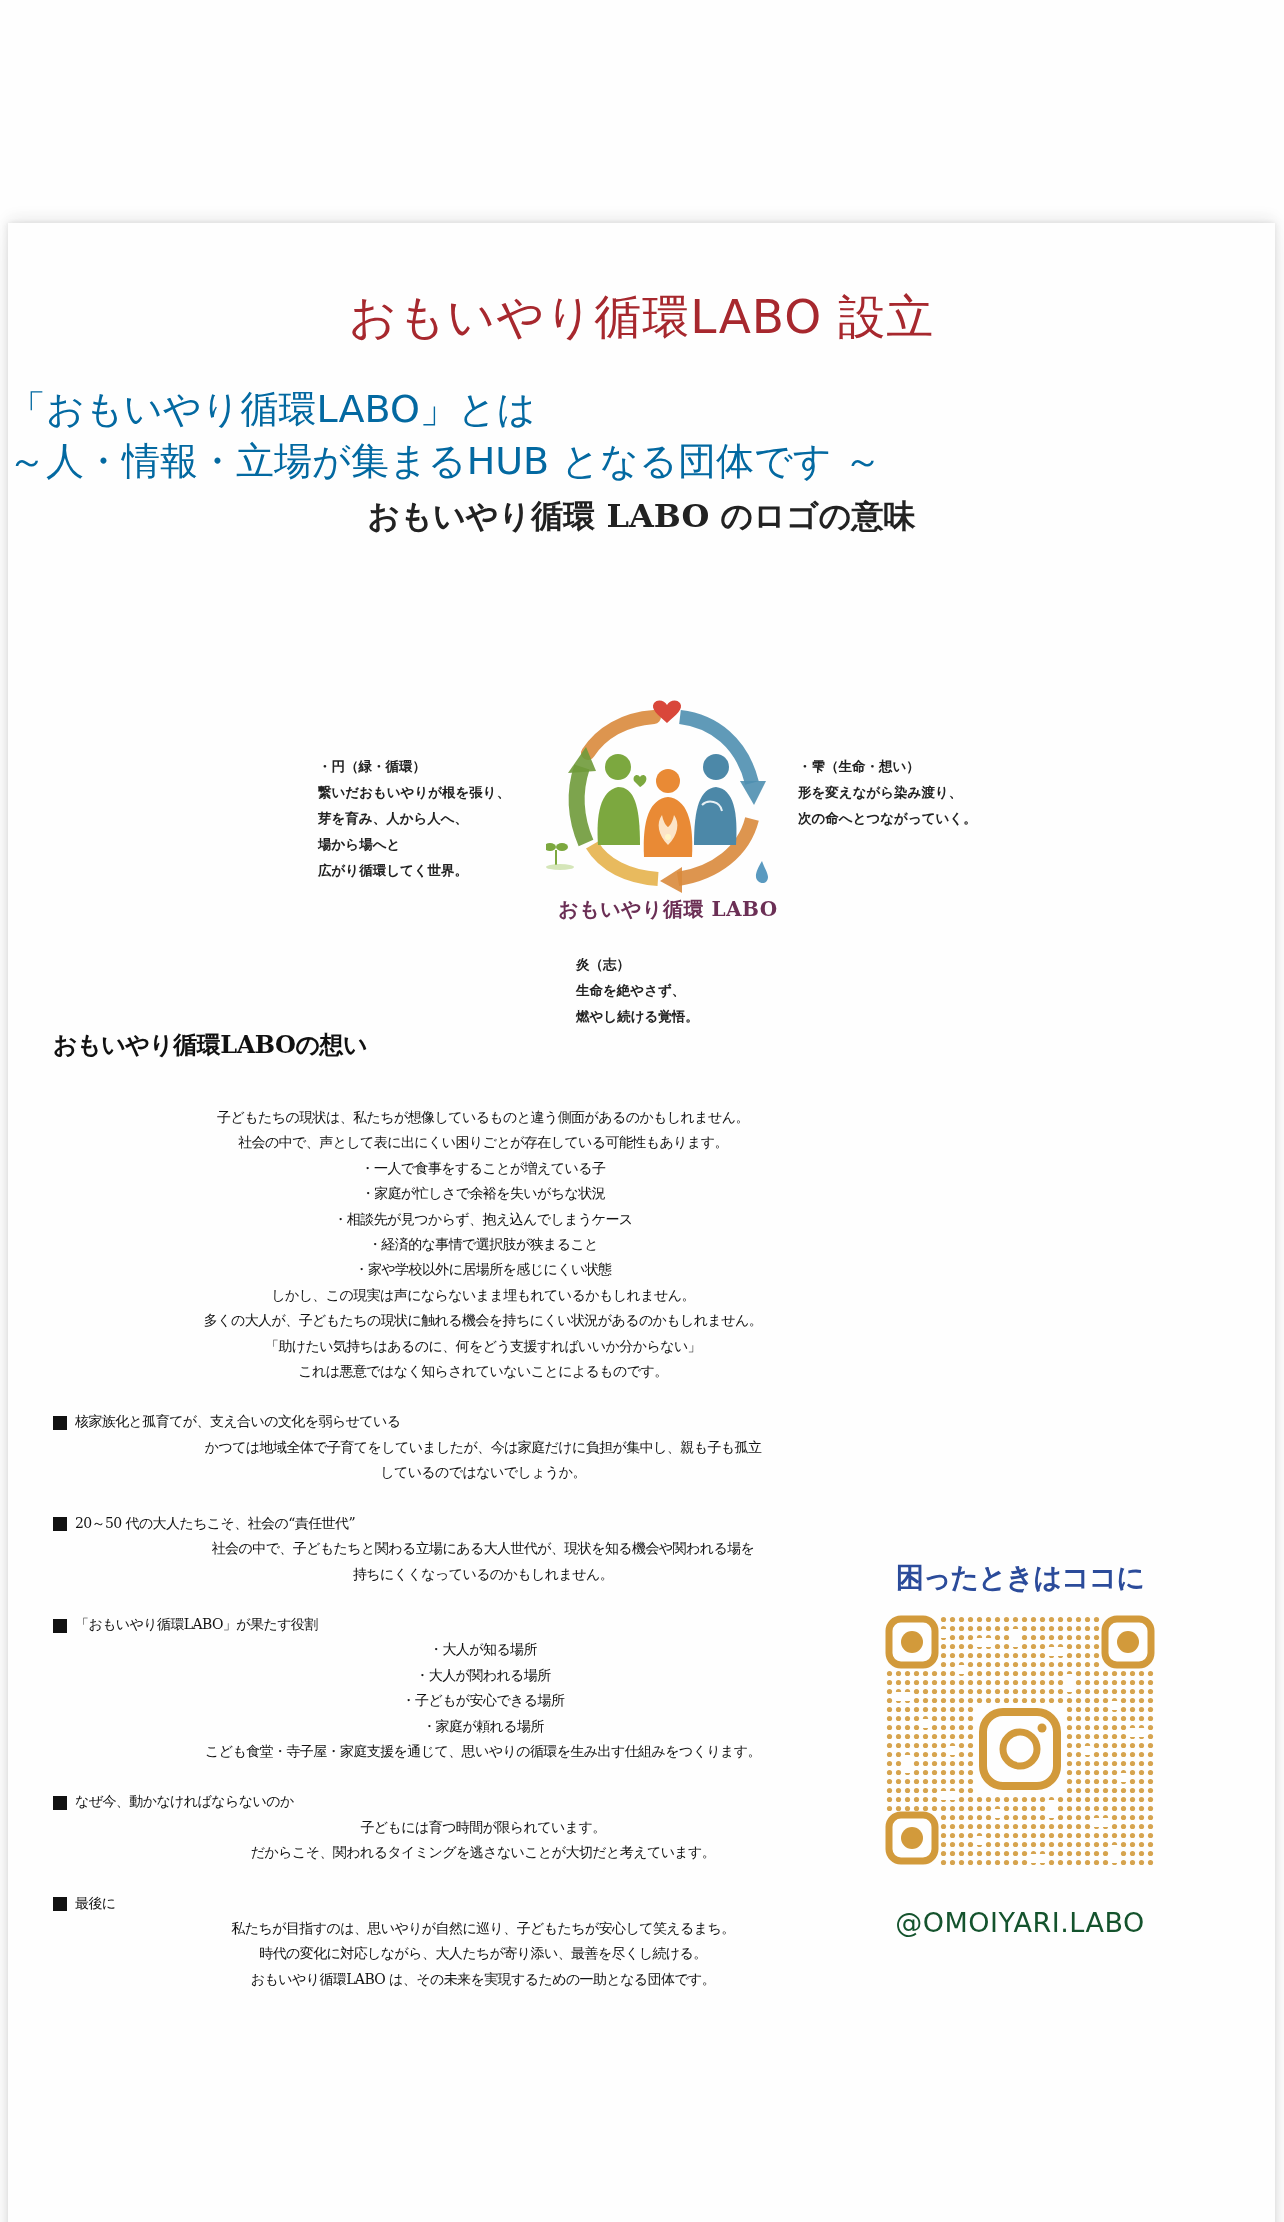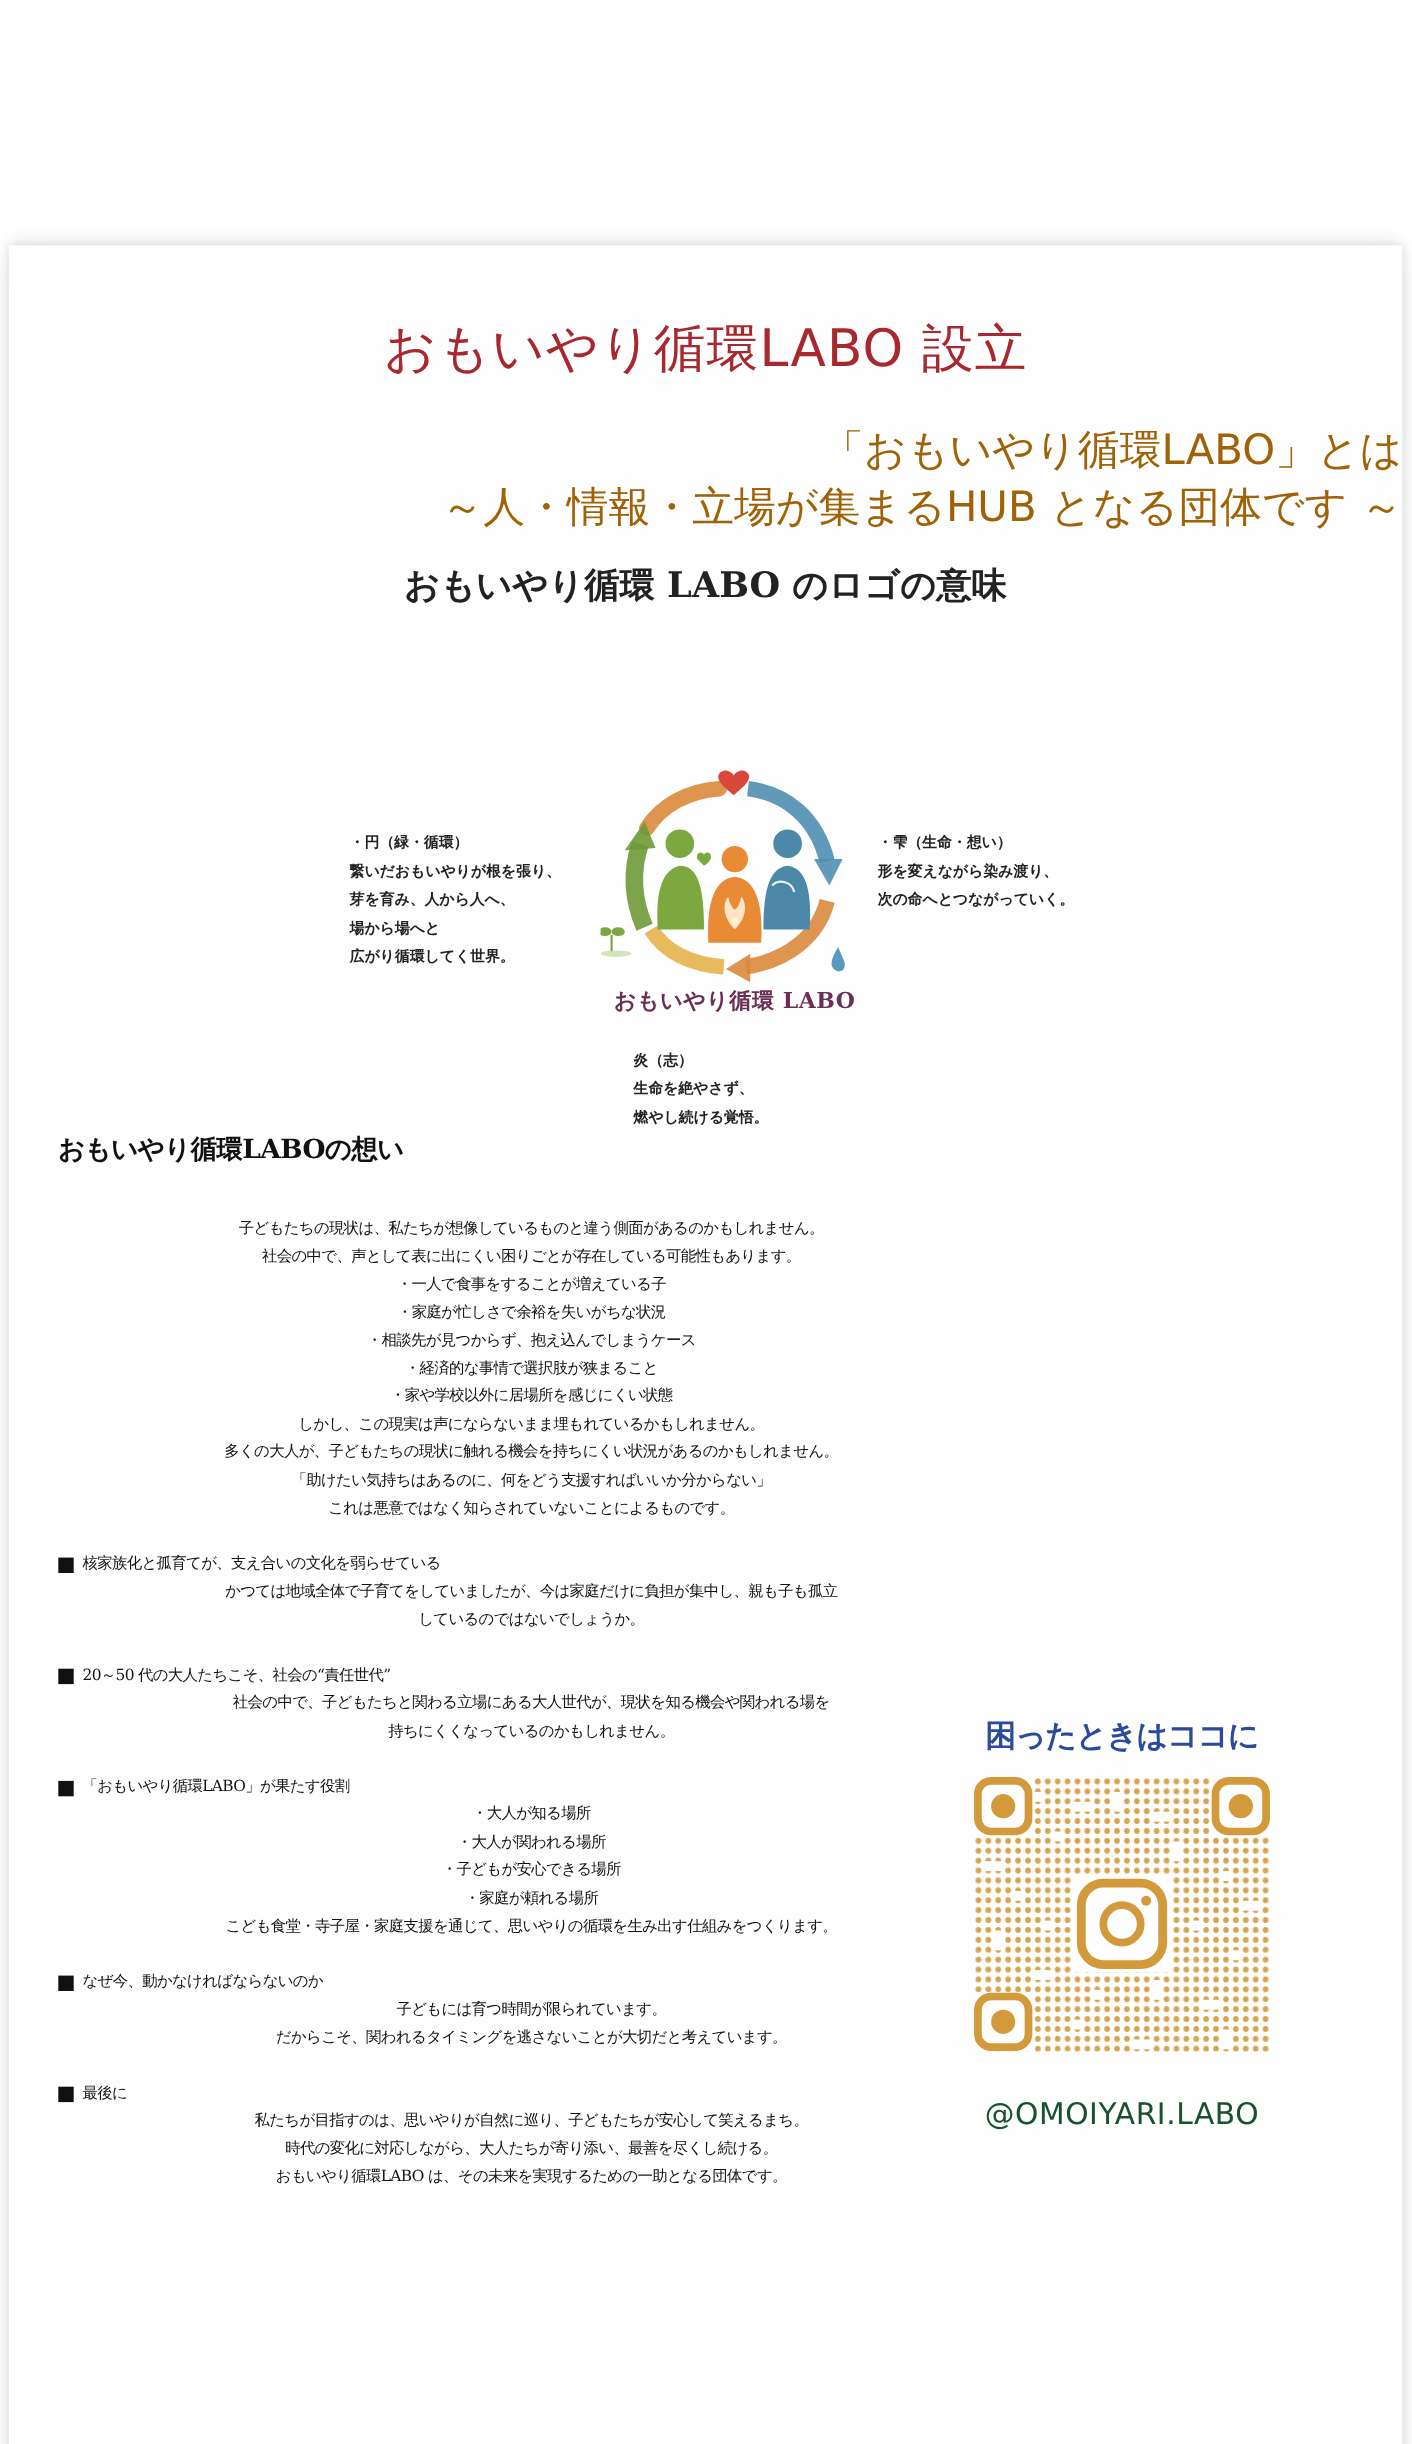"「おもいやり循環LABO」とは" .sub-title { color: #a16207 -> #0369a1; text-align: right -> left }
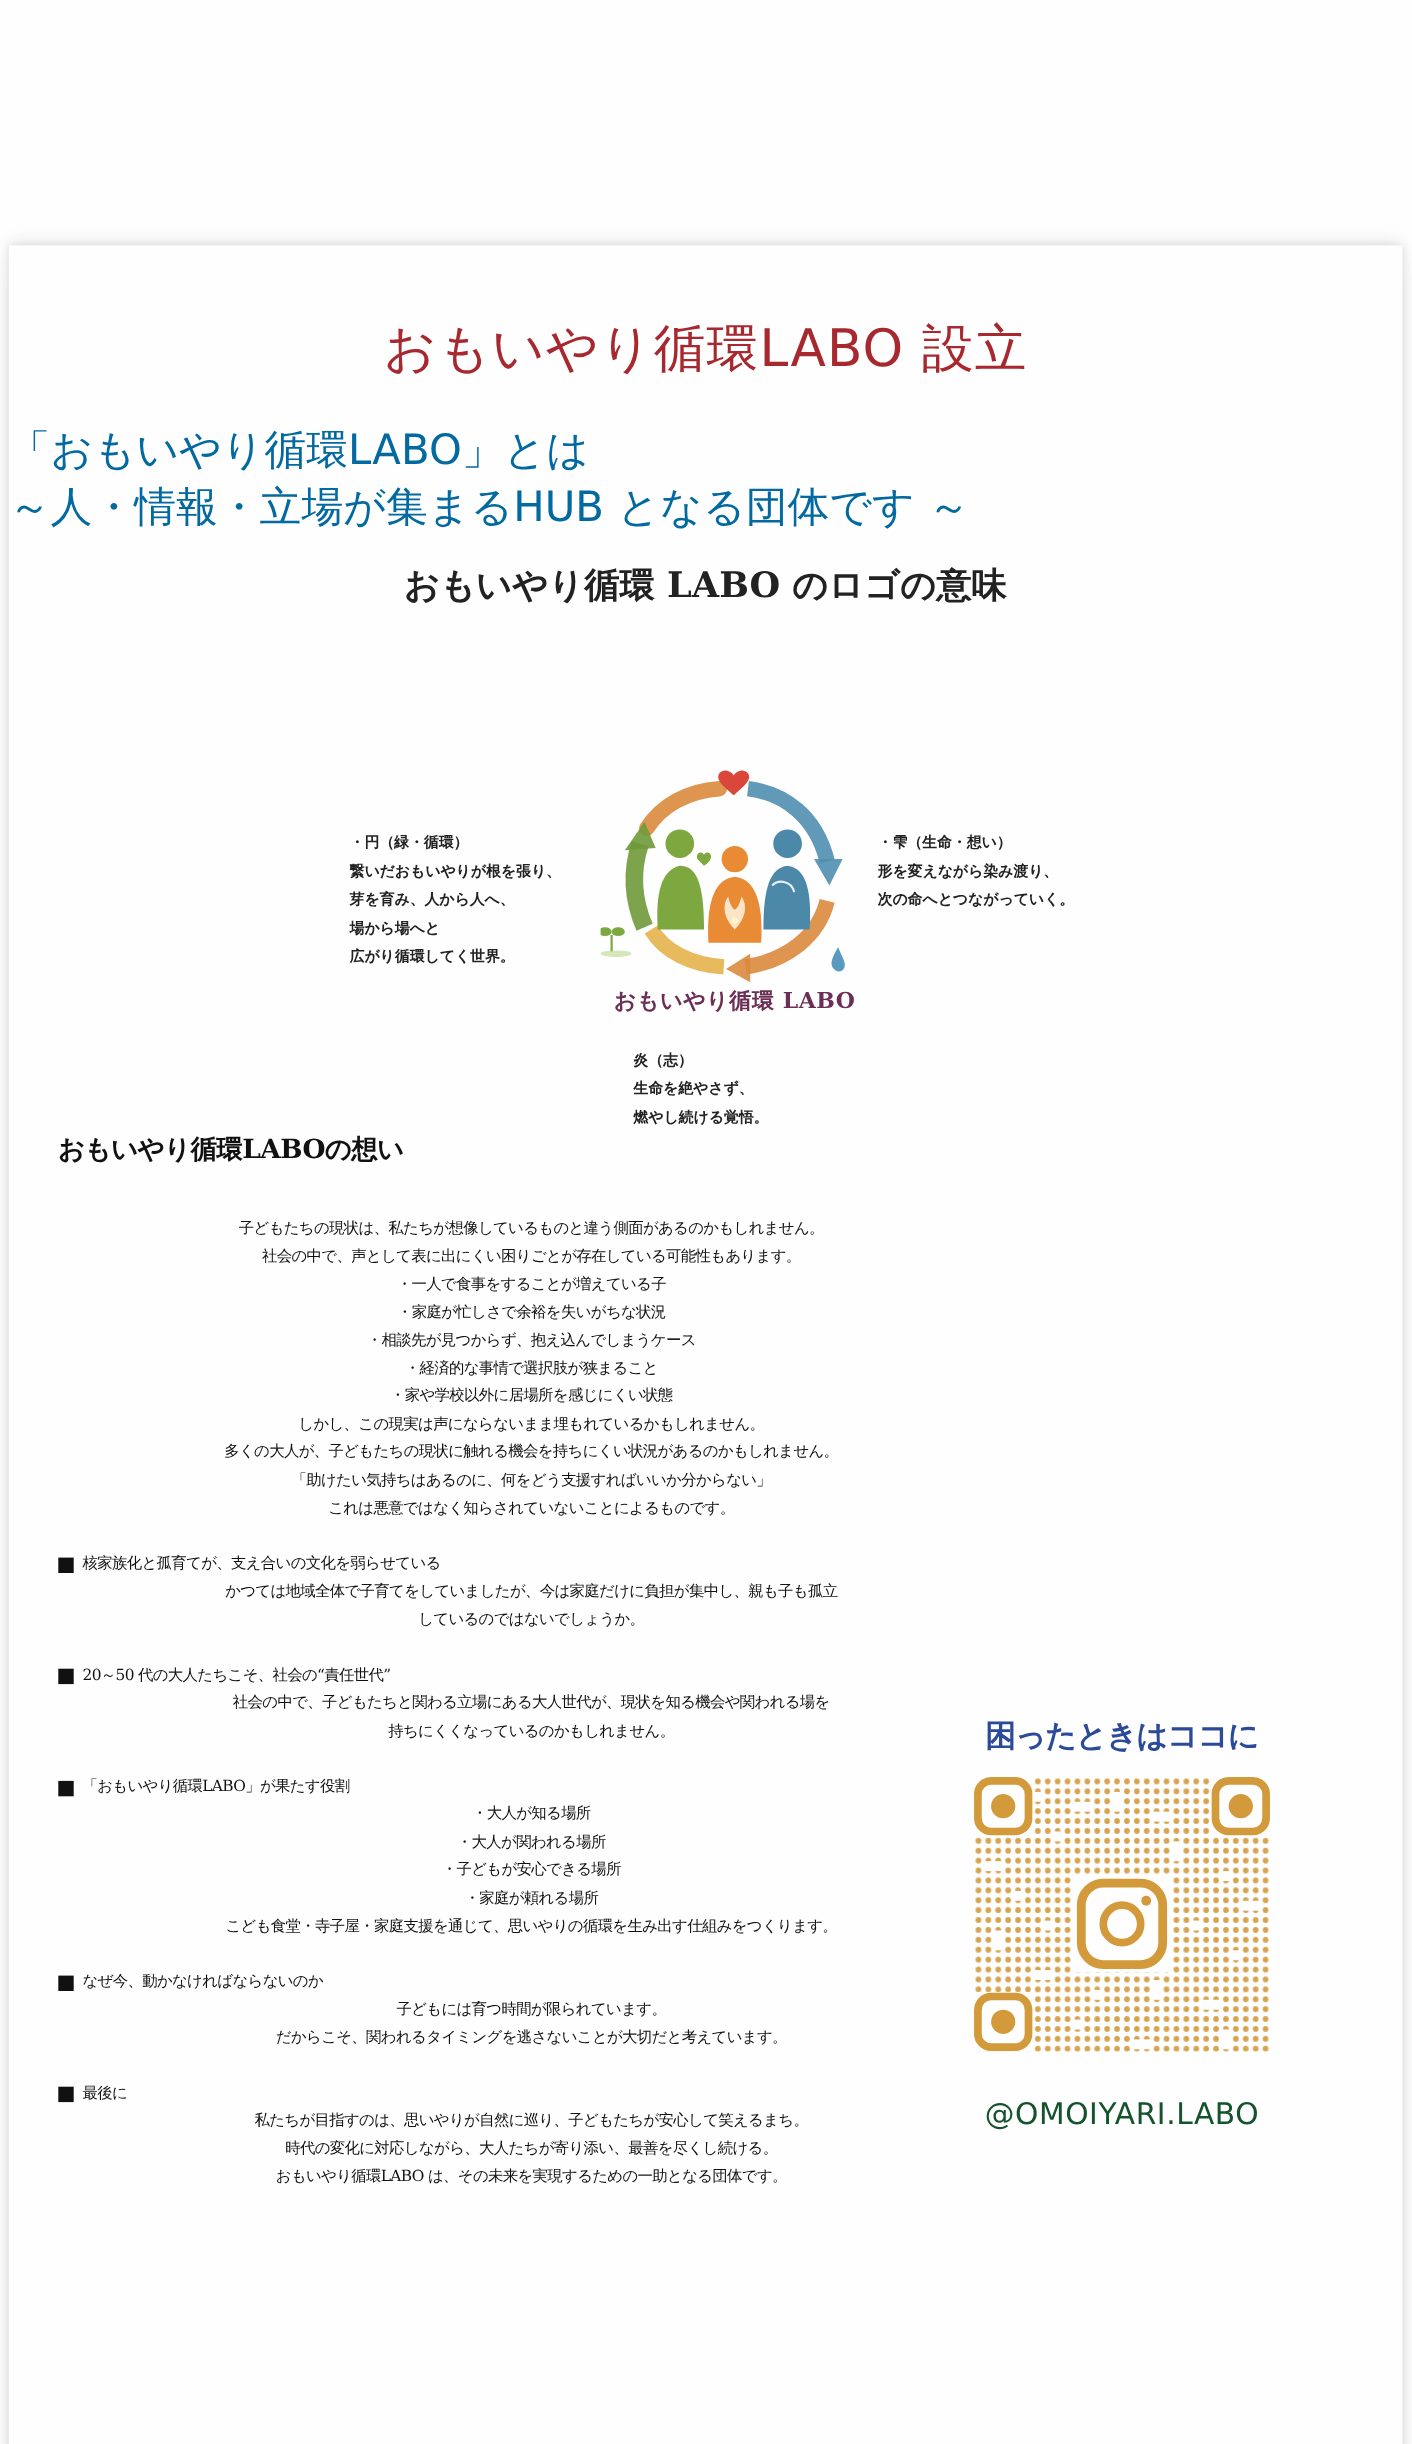"おもいやり循環 LABO のロゴの意味" .logo-heading { top: 288px -> 272px }
